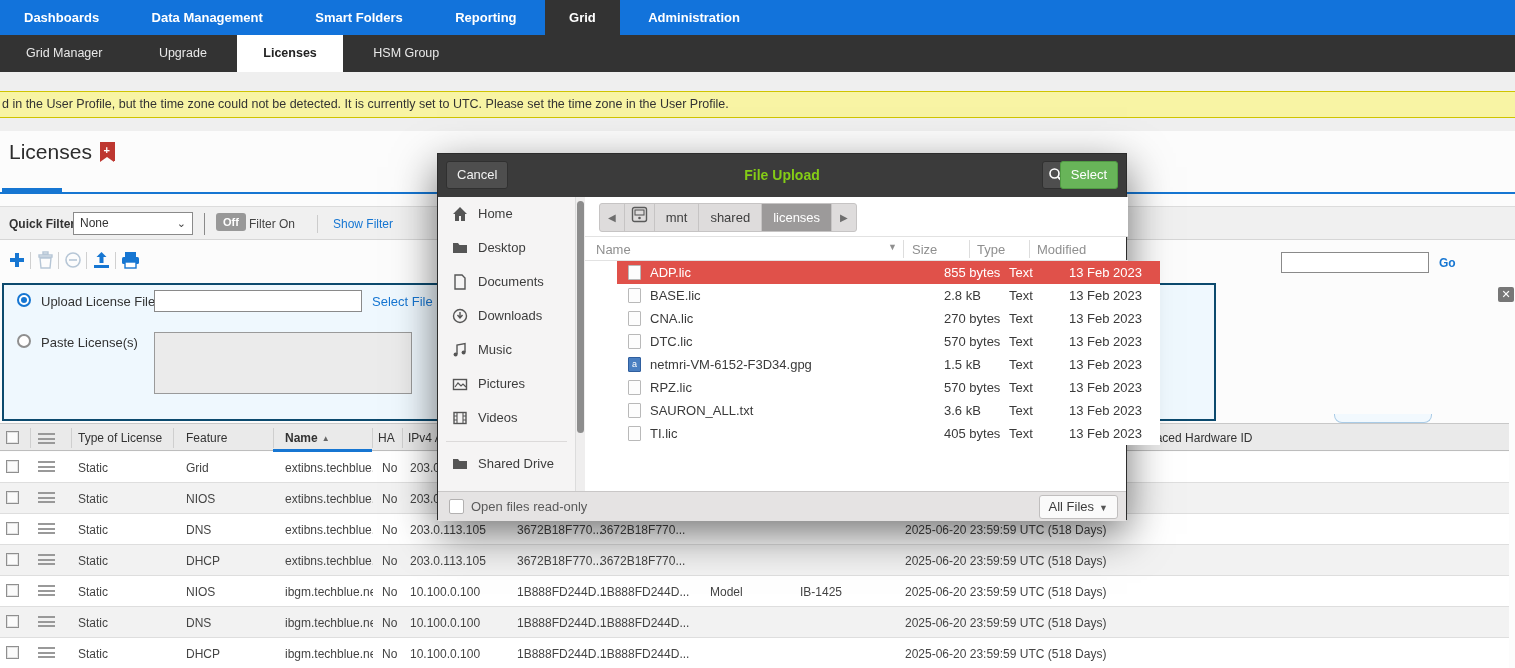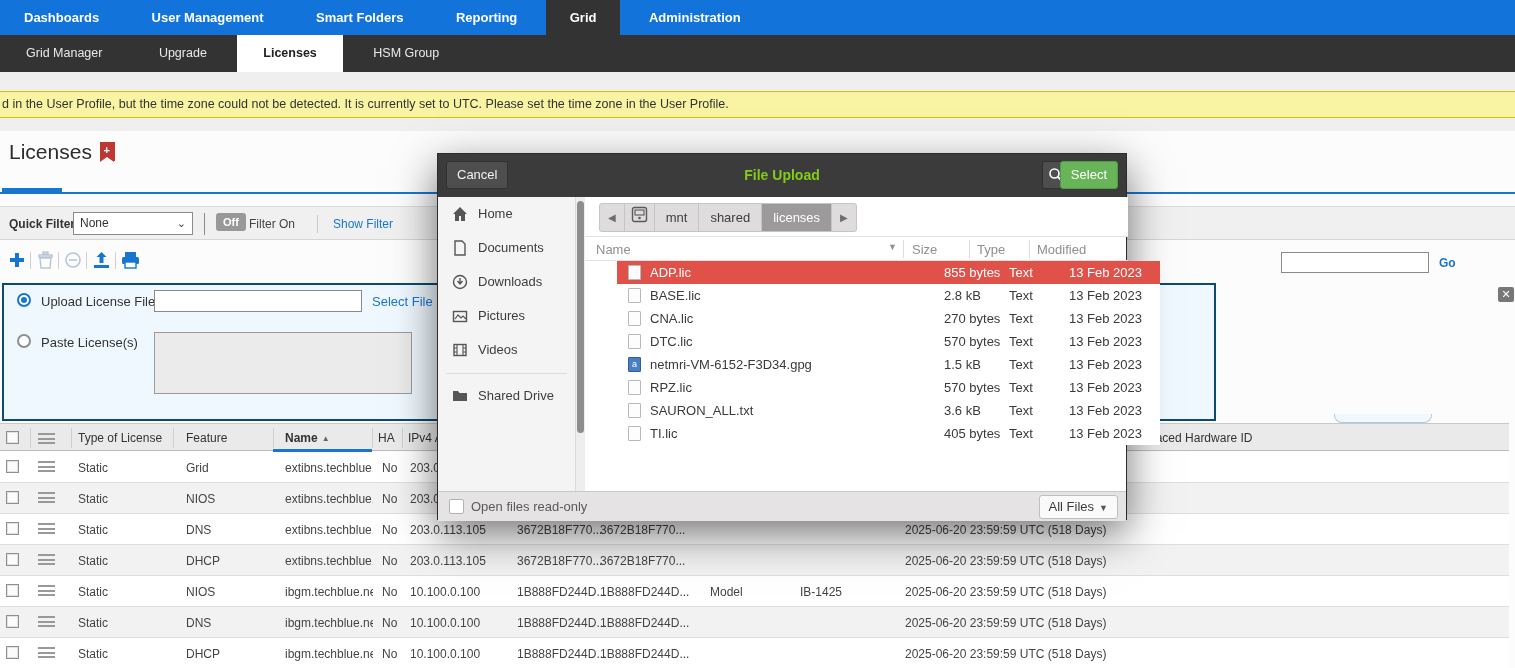"User Management" span.nitem { text: User -> Data }
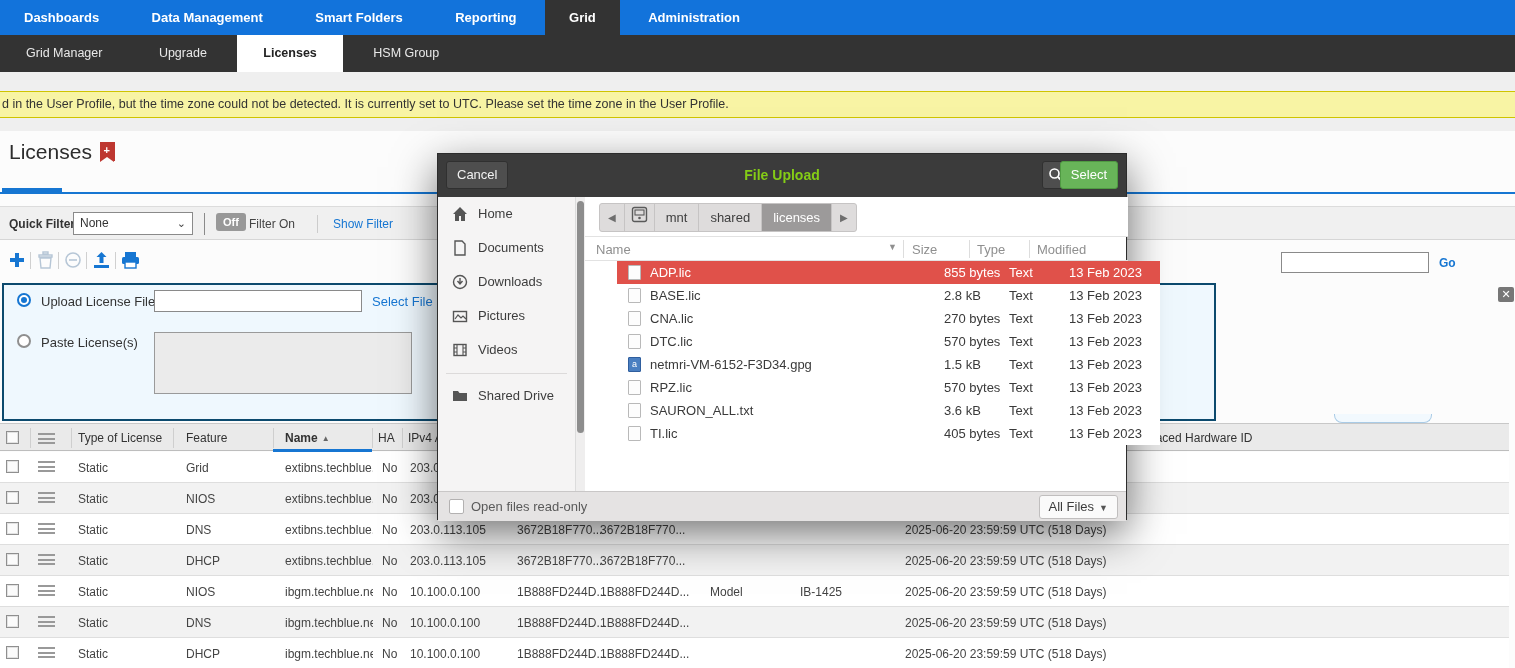"Desktop" div.place { html: none -> <div> <span> <svg> <path></path> </svg> </span> <span>Desktop</span> </div> }
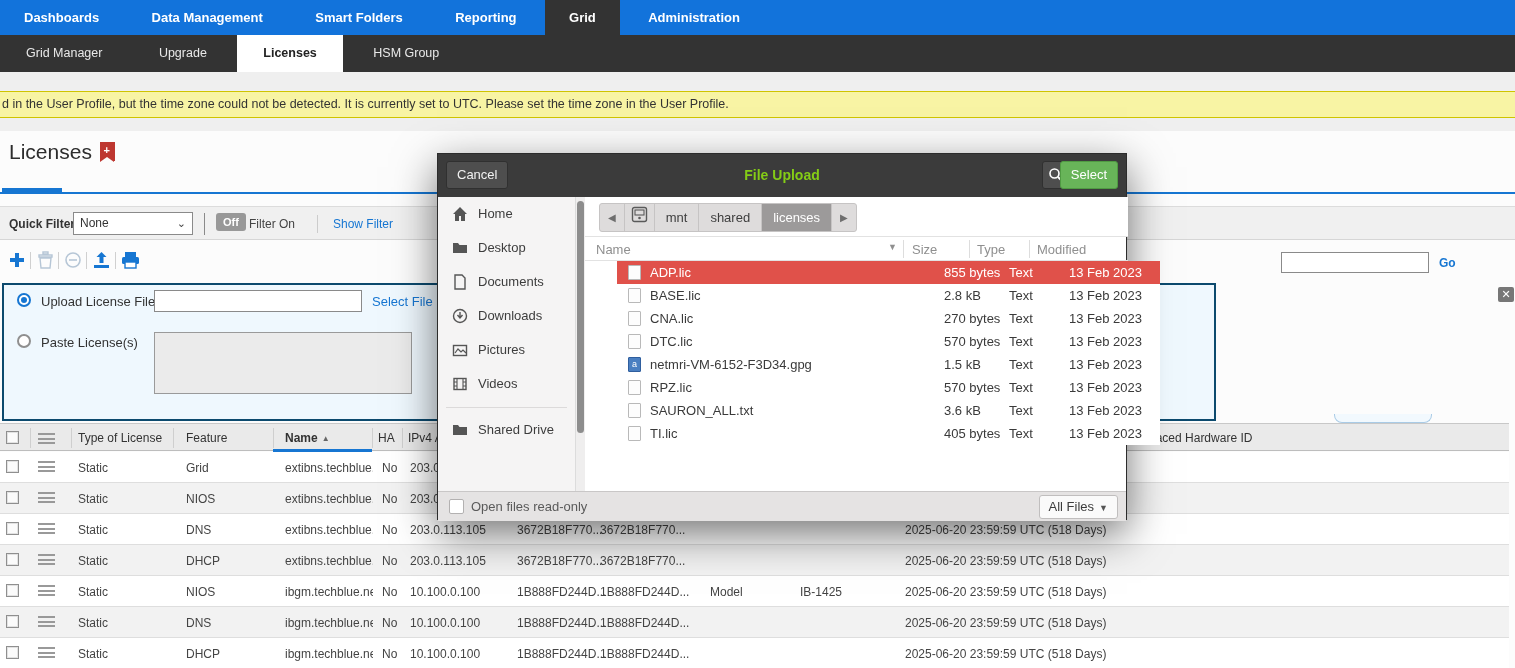"Music" div.place { html: none -> <div> <span> <svg> <path></path> <circle></circle> <circle></circle> </svg> </span> <span>Music</span> </div> }
